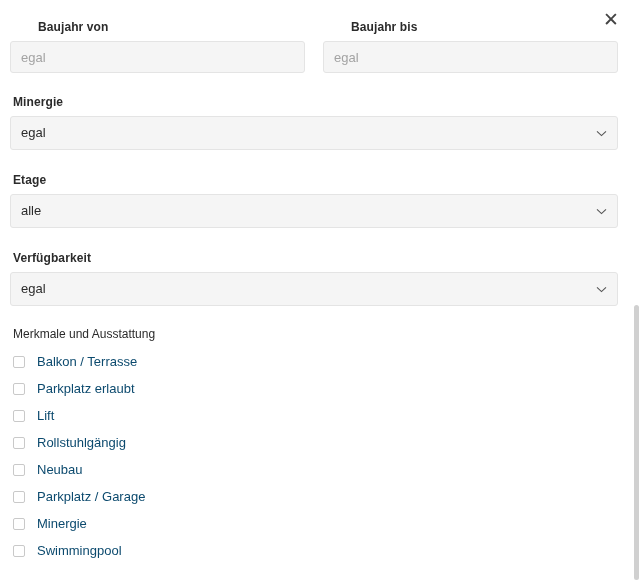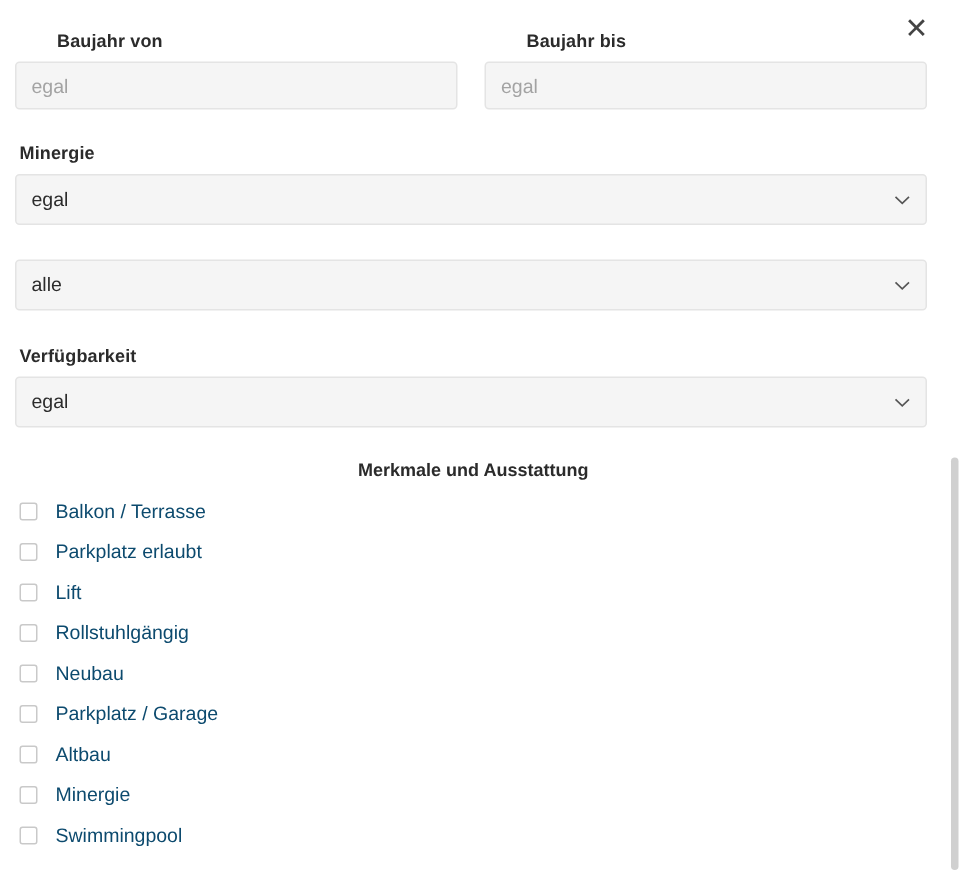"Etage" div.field-label { html: none -> <div>Etage</div> }
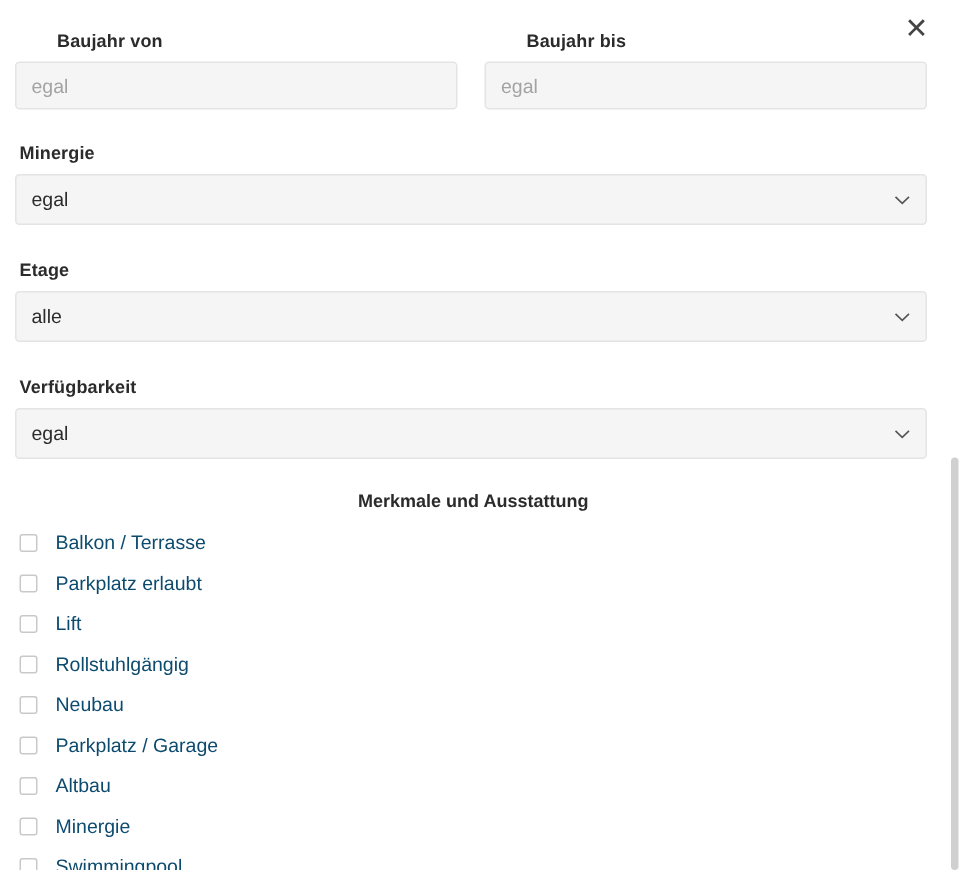"Merkmale und Ausstattung" .section-title { font-weight: bold -> normal; text-align: center -> none }
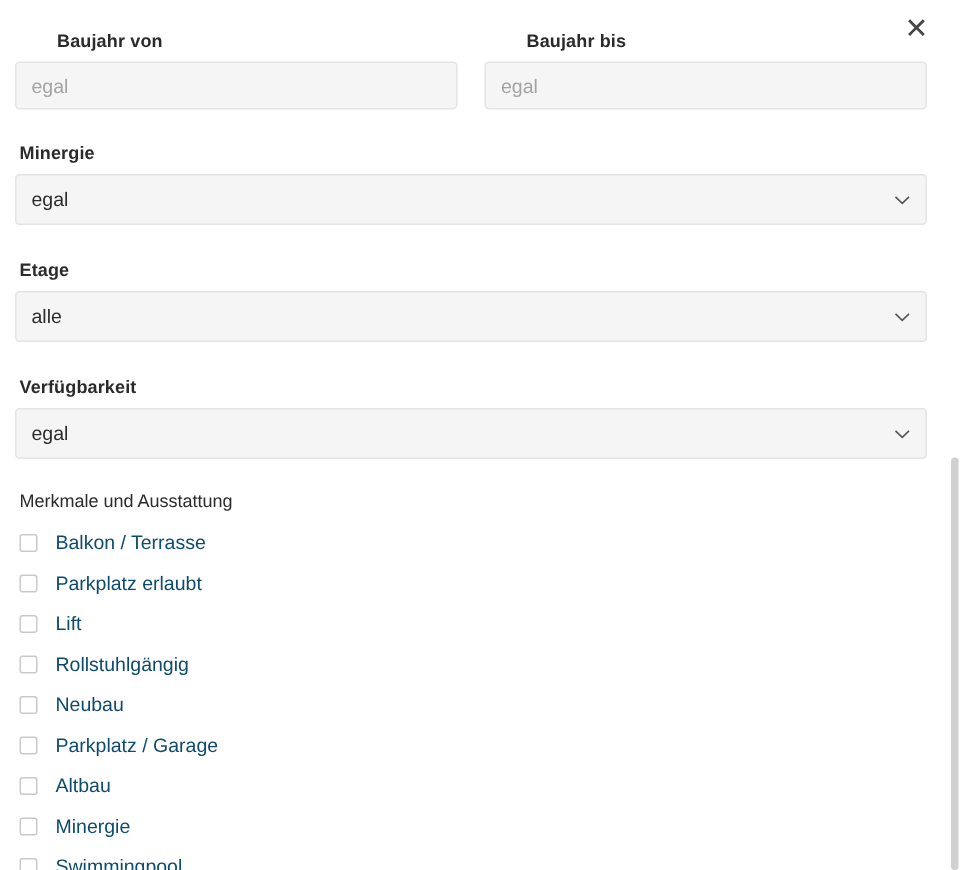"Altbau" div.check-row { html: <div> <span></span> <span>Altbau</span> </div> -> none }
